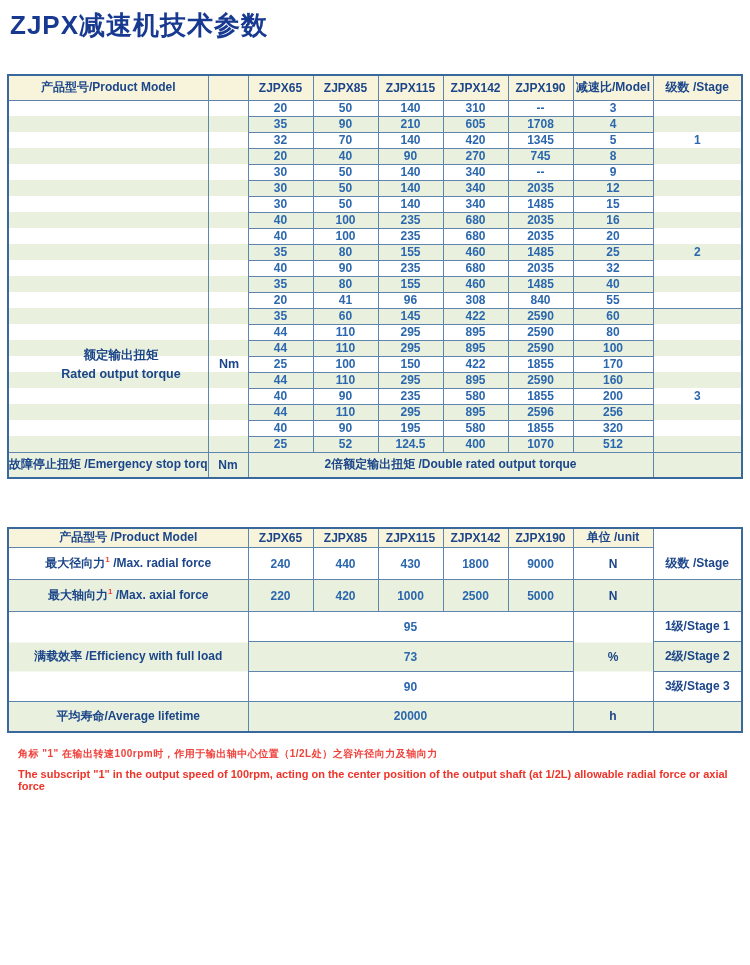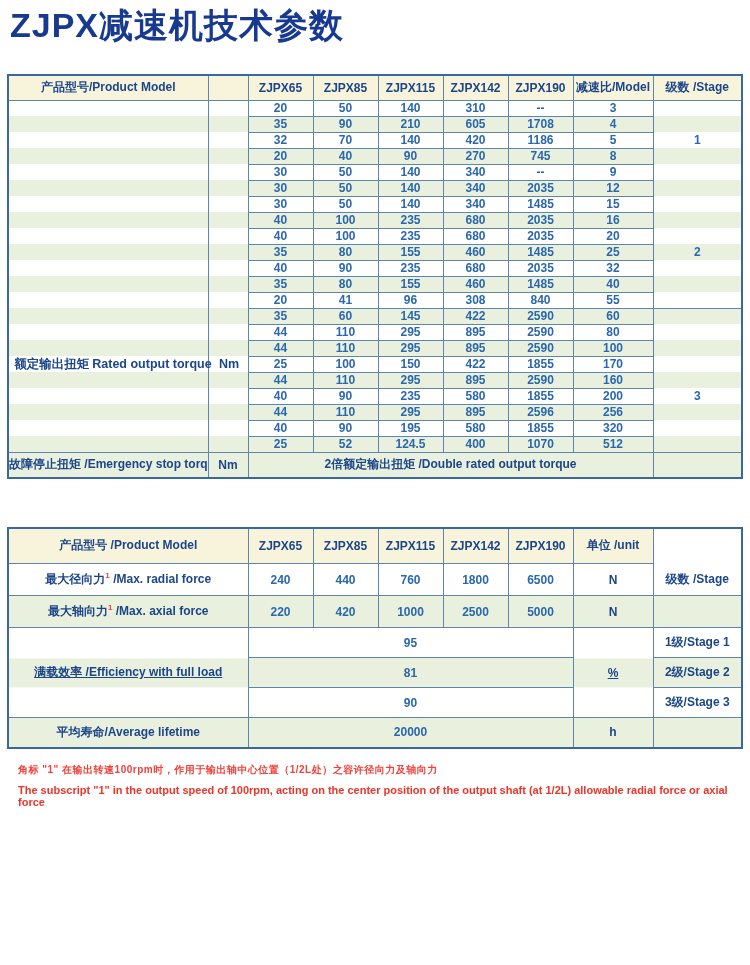"ZJPX减速机技术参数" .page-title { font-size: 34px -> 26px }
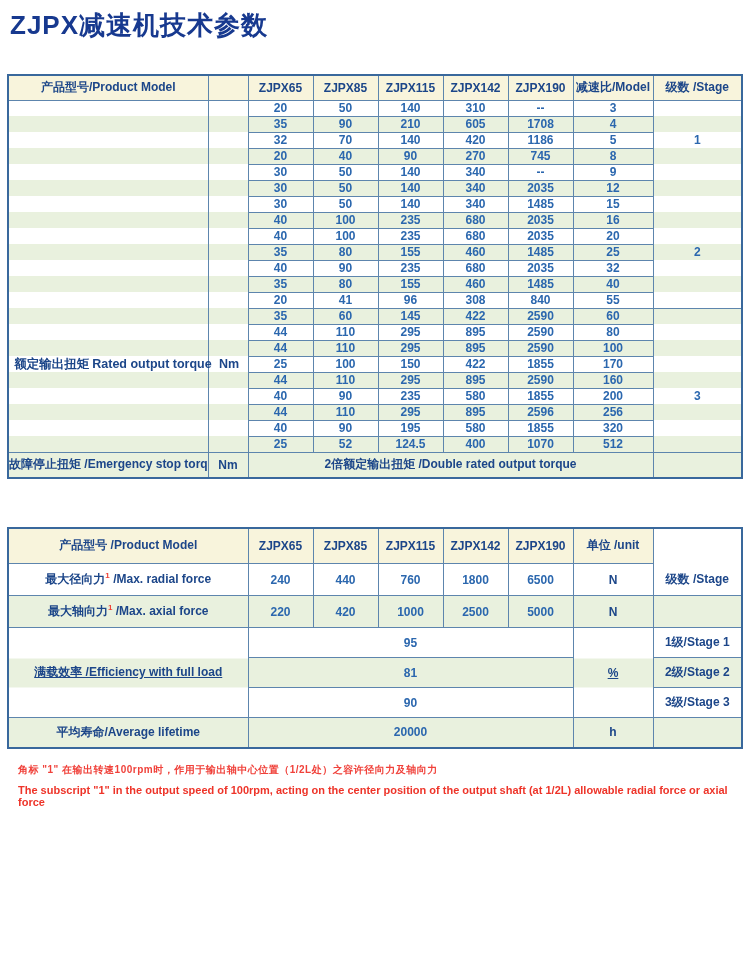"1186" td { text: 1186 -> 1345 }
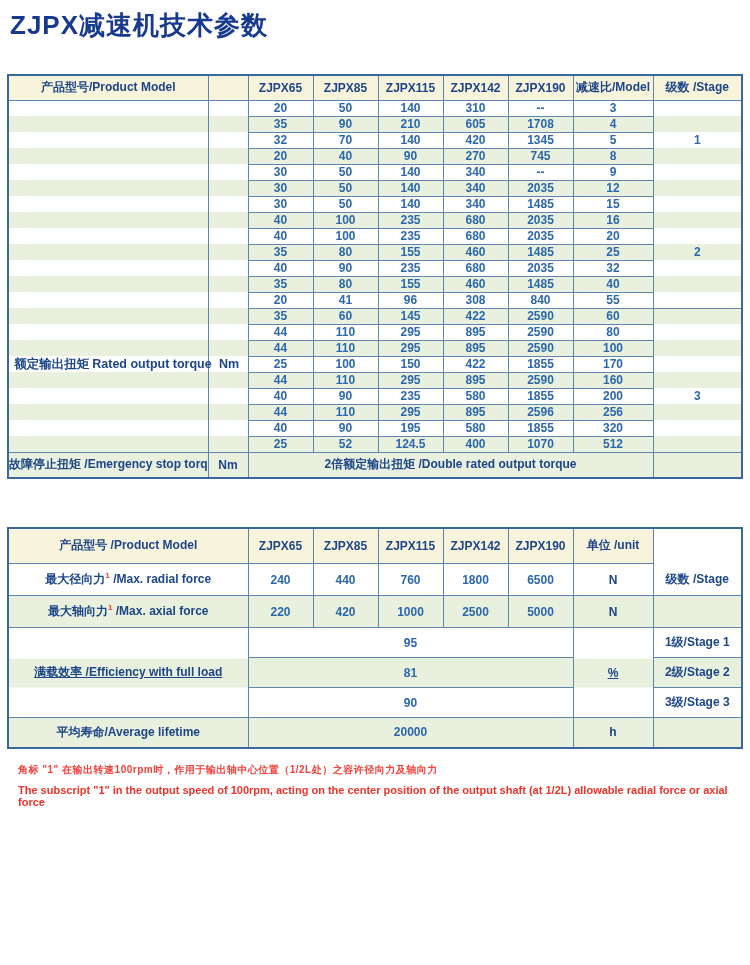"额定输出扭矩" .ovl-label { flex-direction: row -> column; left: 4px -> 12px }
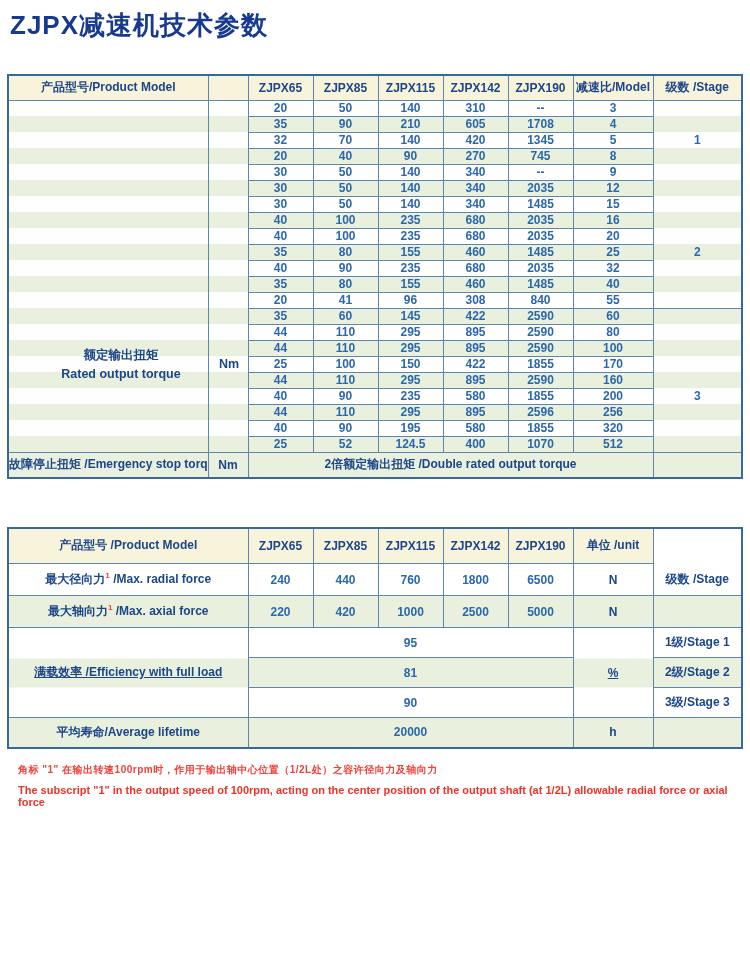"产品型号 /Product Model" .t2 thead tr { height: 36px -> 20px }
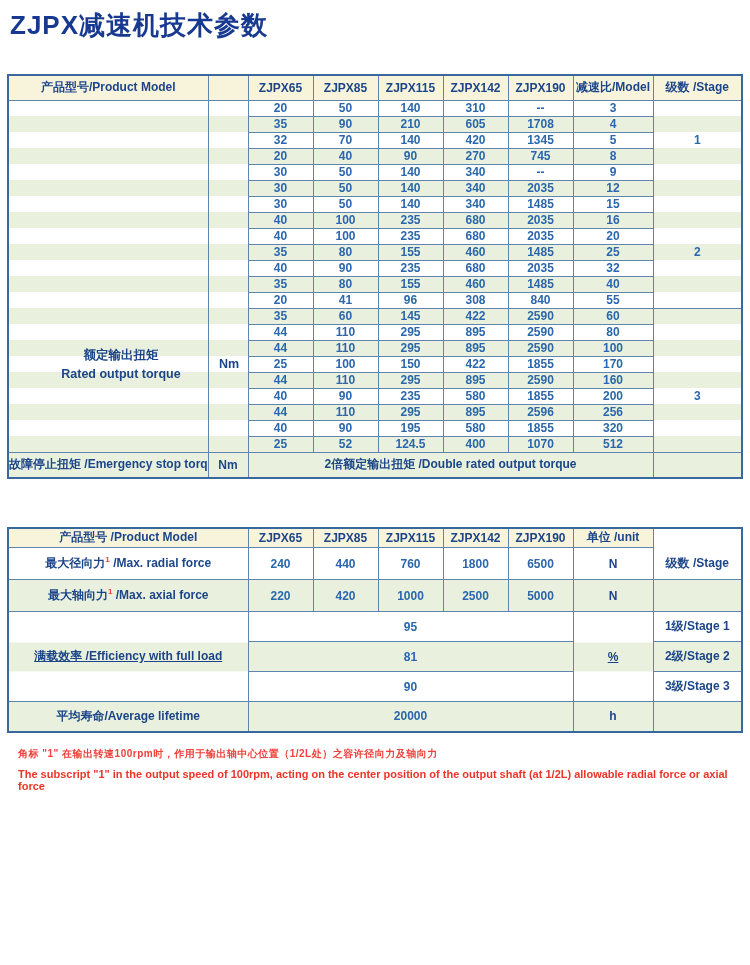"760" td { text: 760 -> 430 }
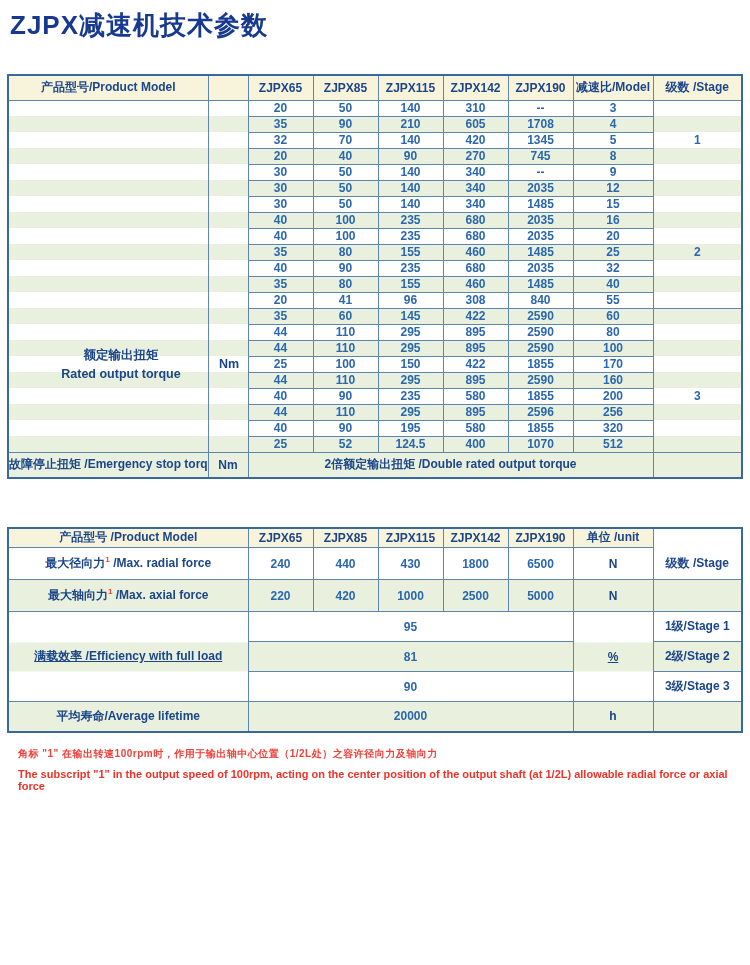"6500" td { text: 6500 -> 9000 }
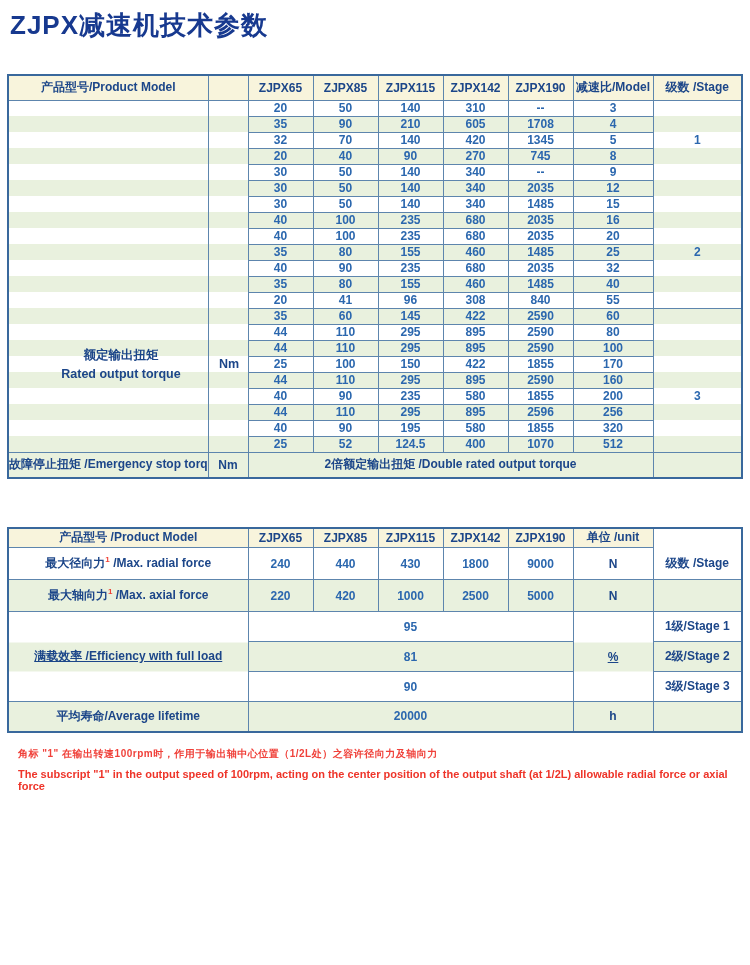"满载效率 /Efficiency with full load" .t2 td.grad3 { text-decoration: underline -> none }
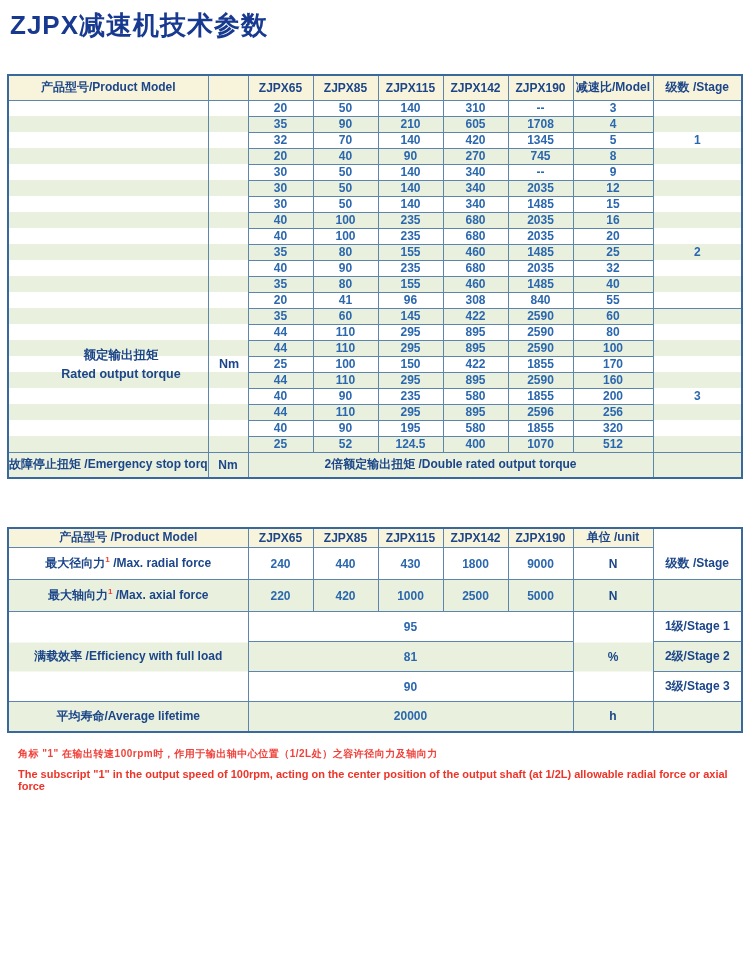"81" td { text: 81 -> 73 }
